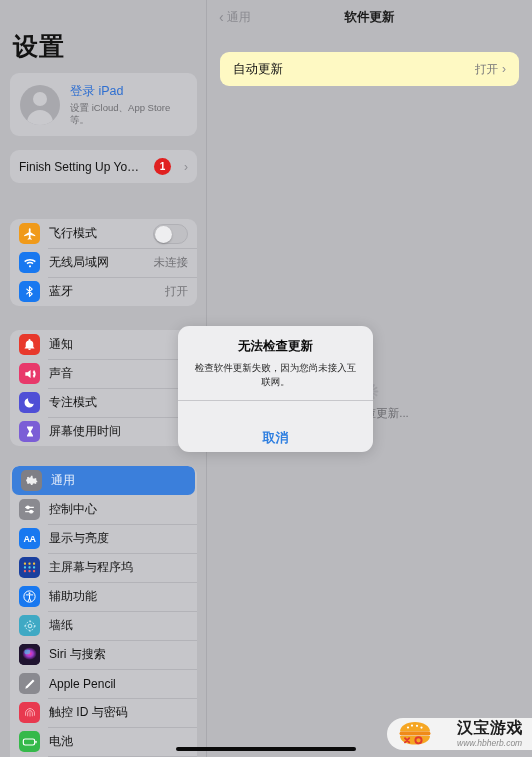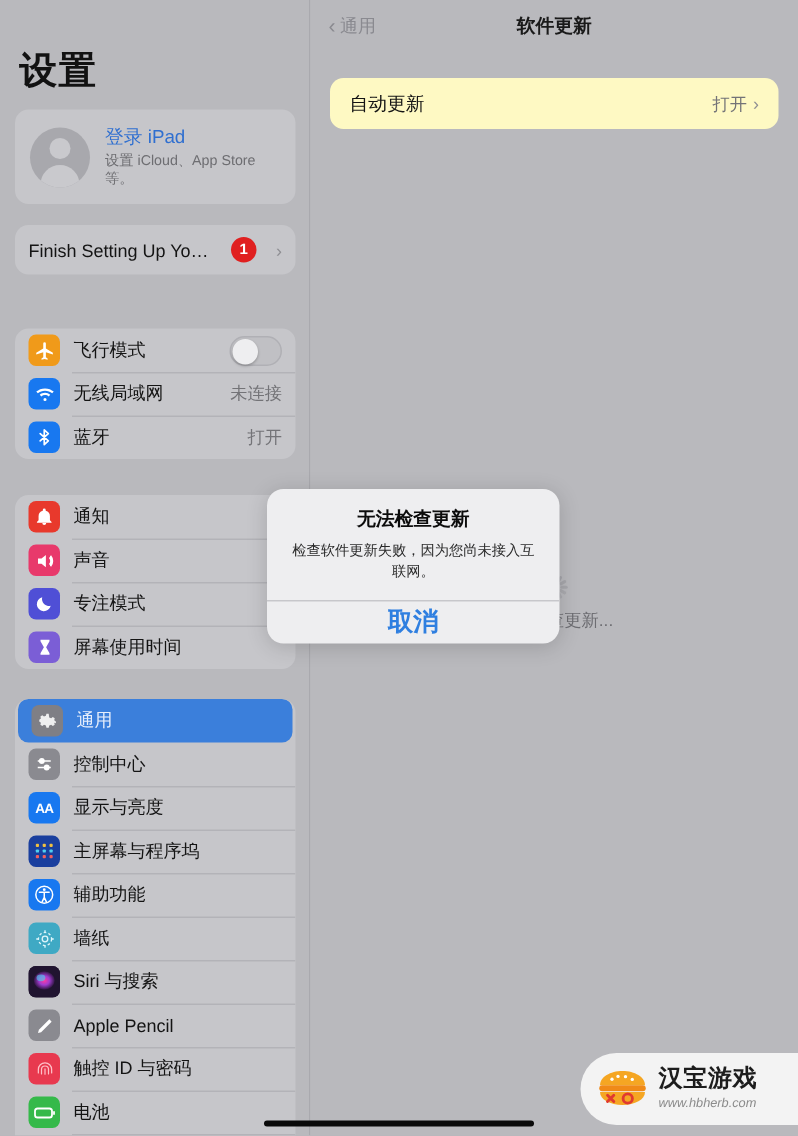"取消" .dlg-btn { font-size: 17px -> 13px; margin-top: none -> 23px }
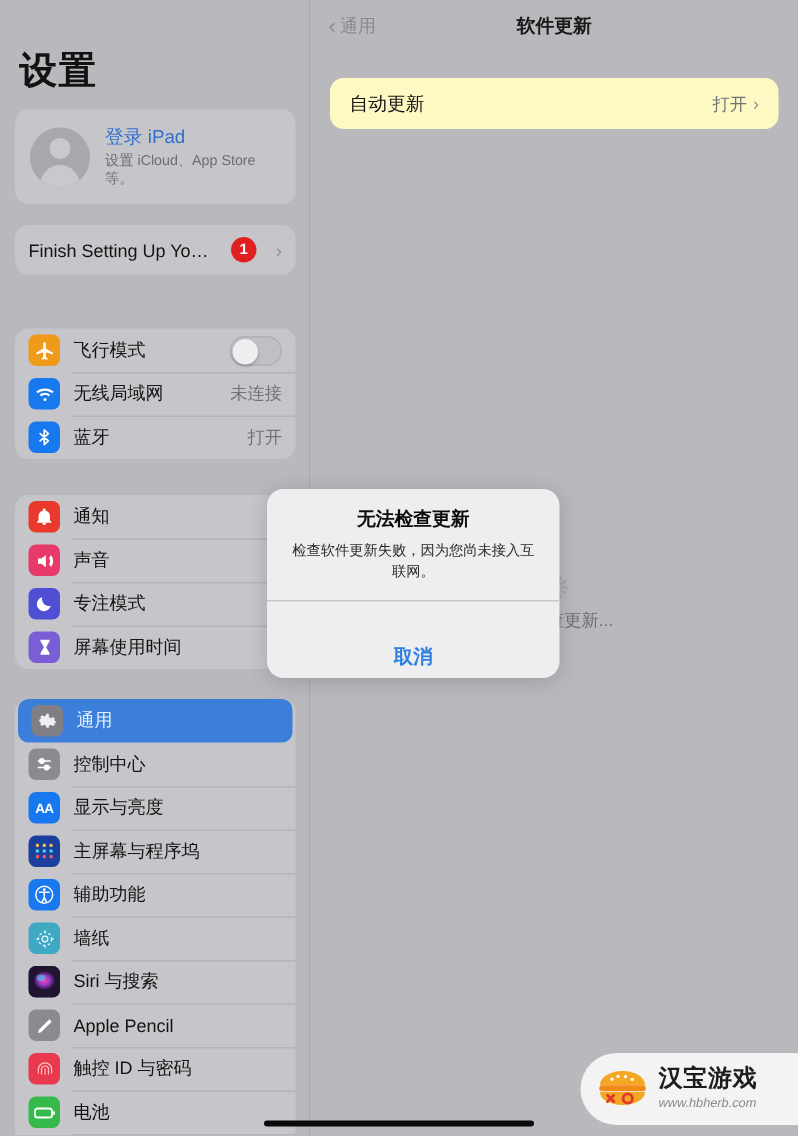"汉宝游戏" #watermark { gap: 6px -> 24px; height: 48px -> 32px }
